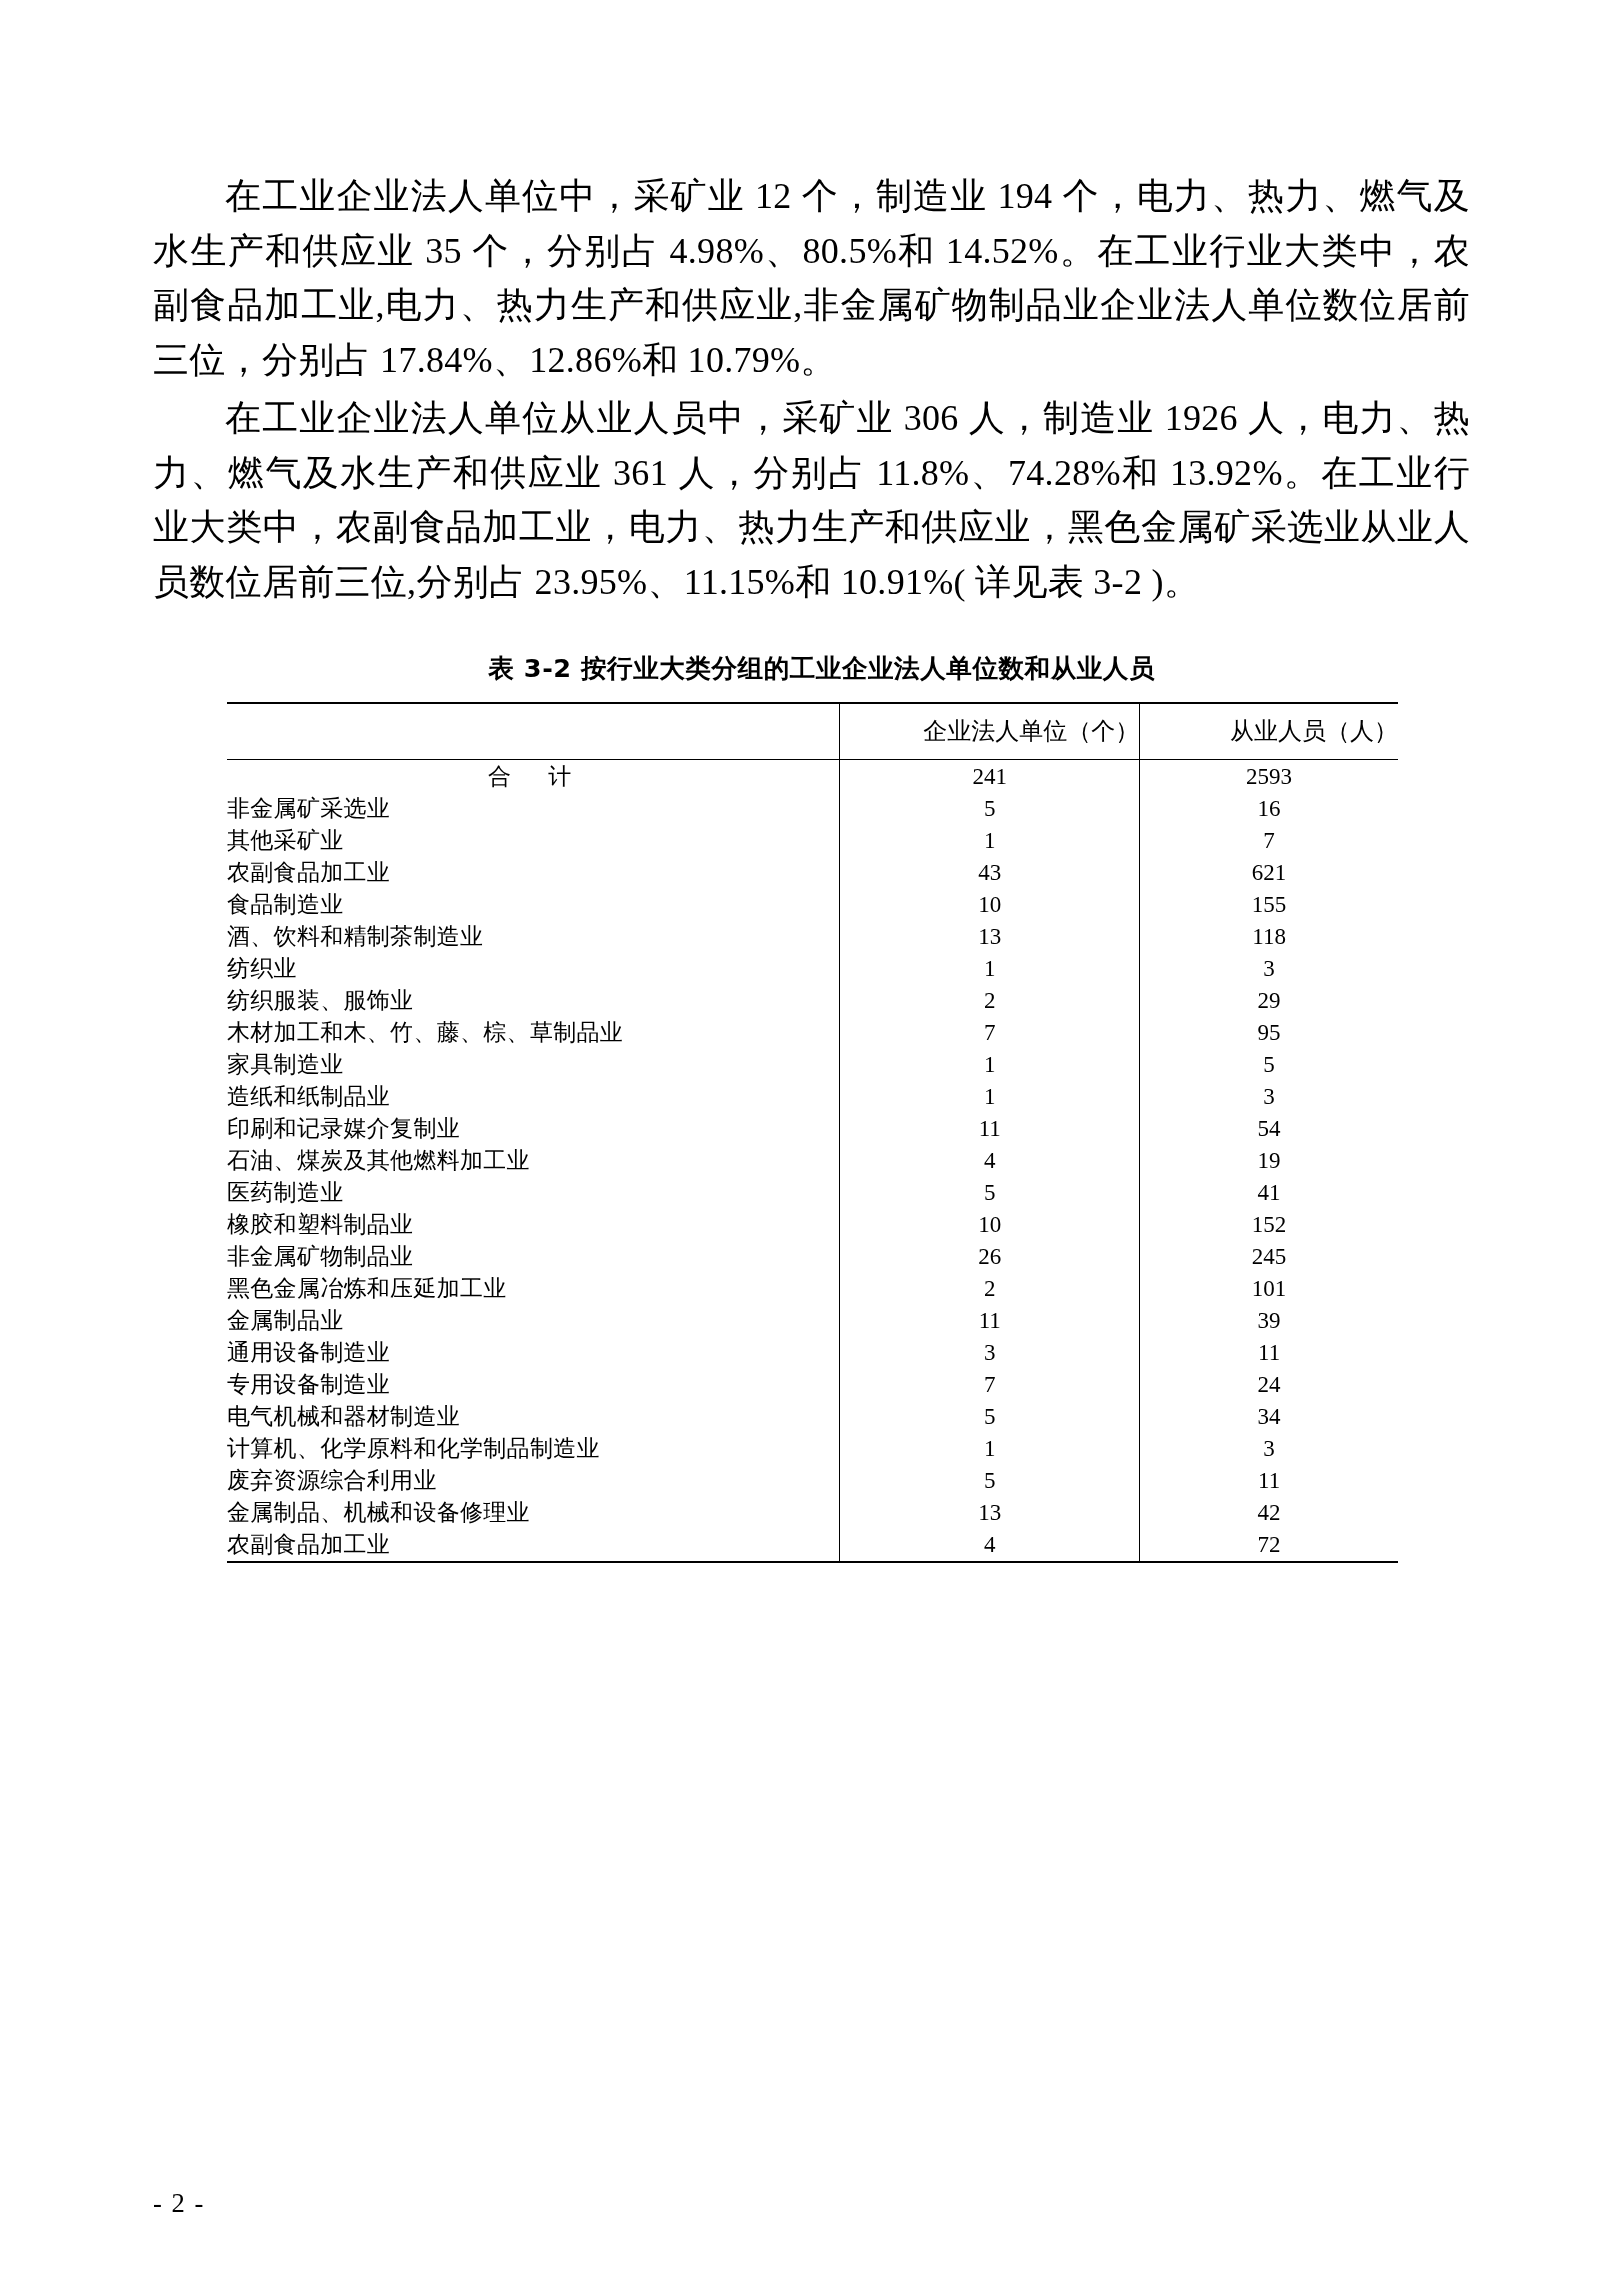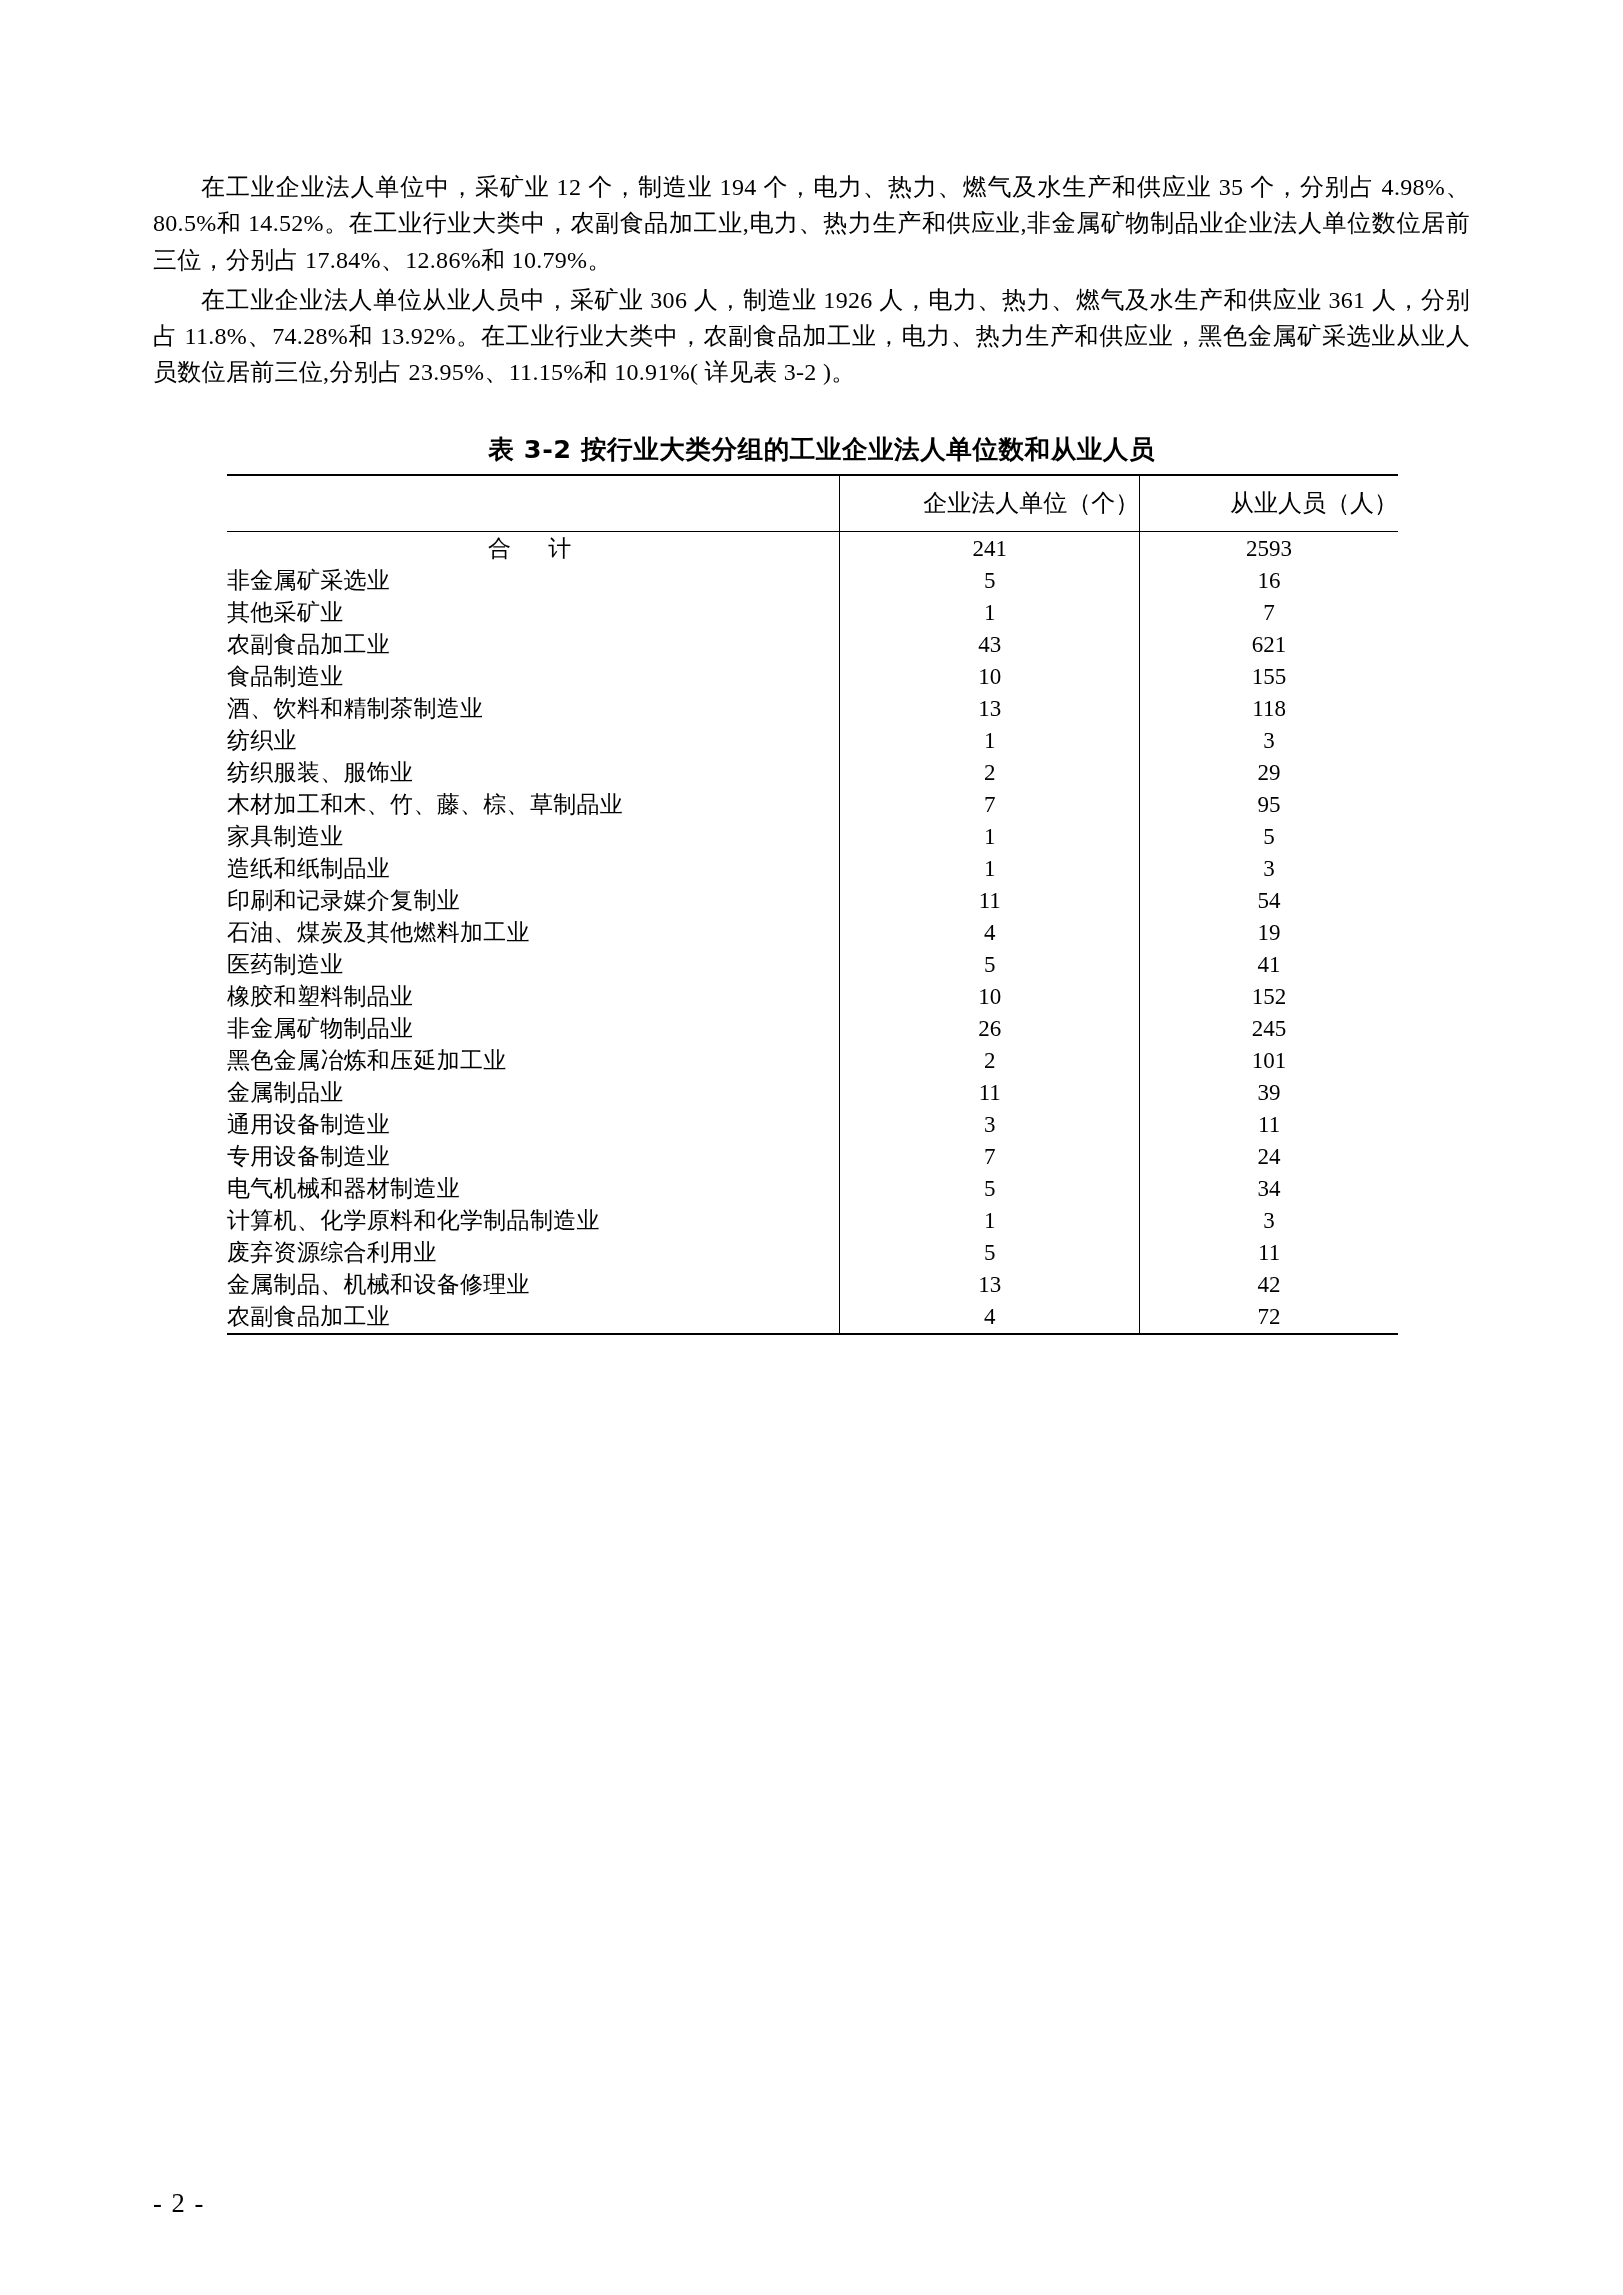"在工业企业法人单位中，采矿业 12 个，制造业 194" .body-text { font-size: 24px -> 36px }
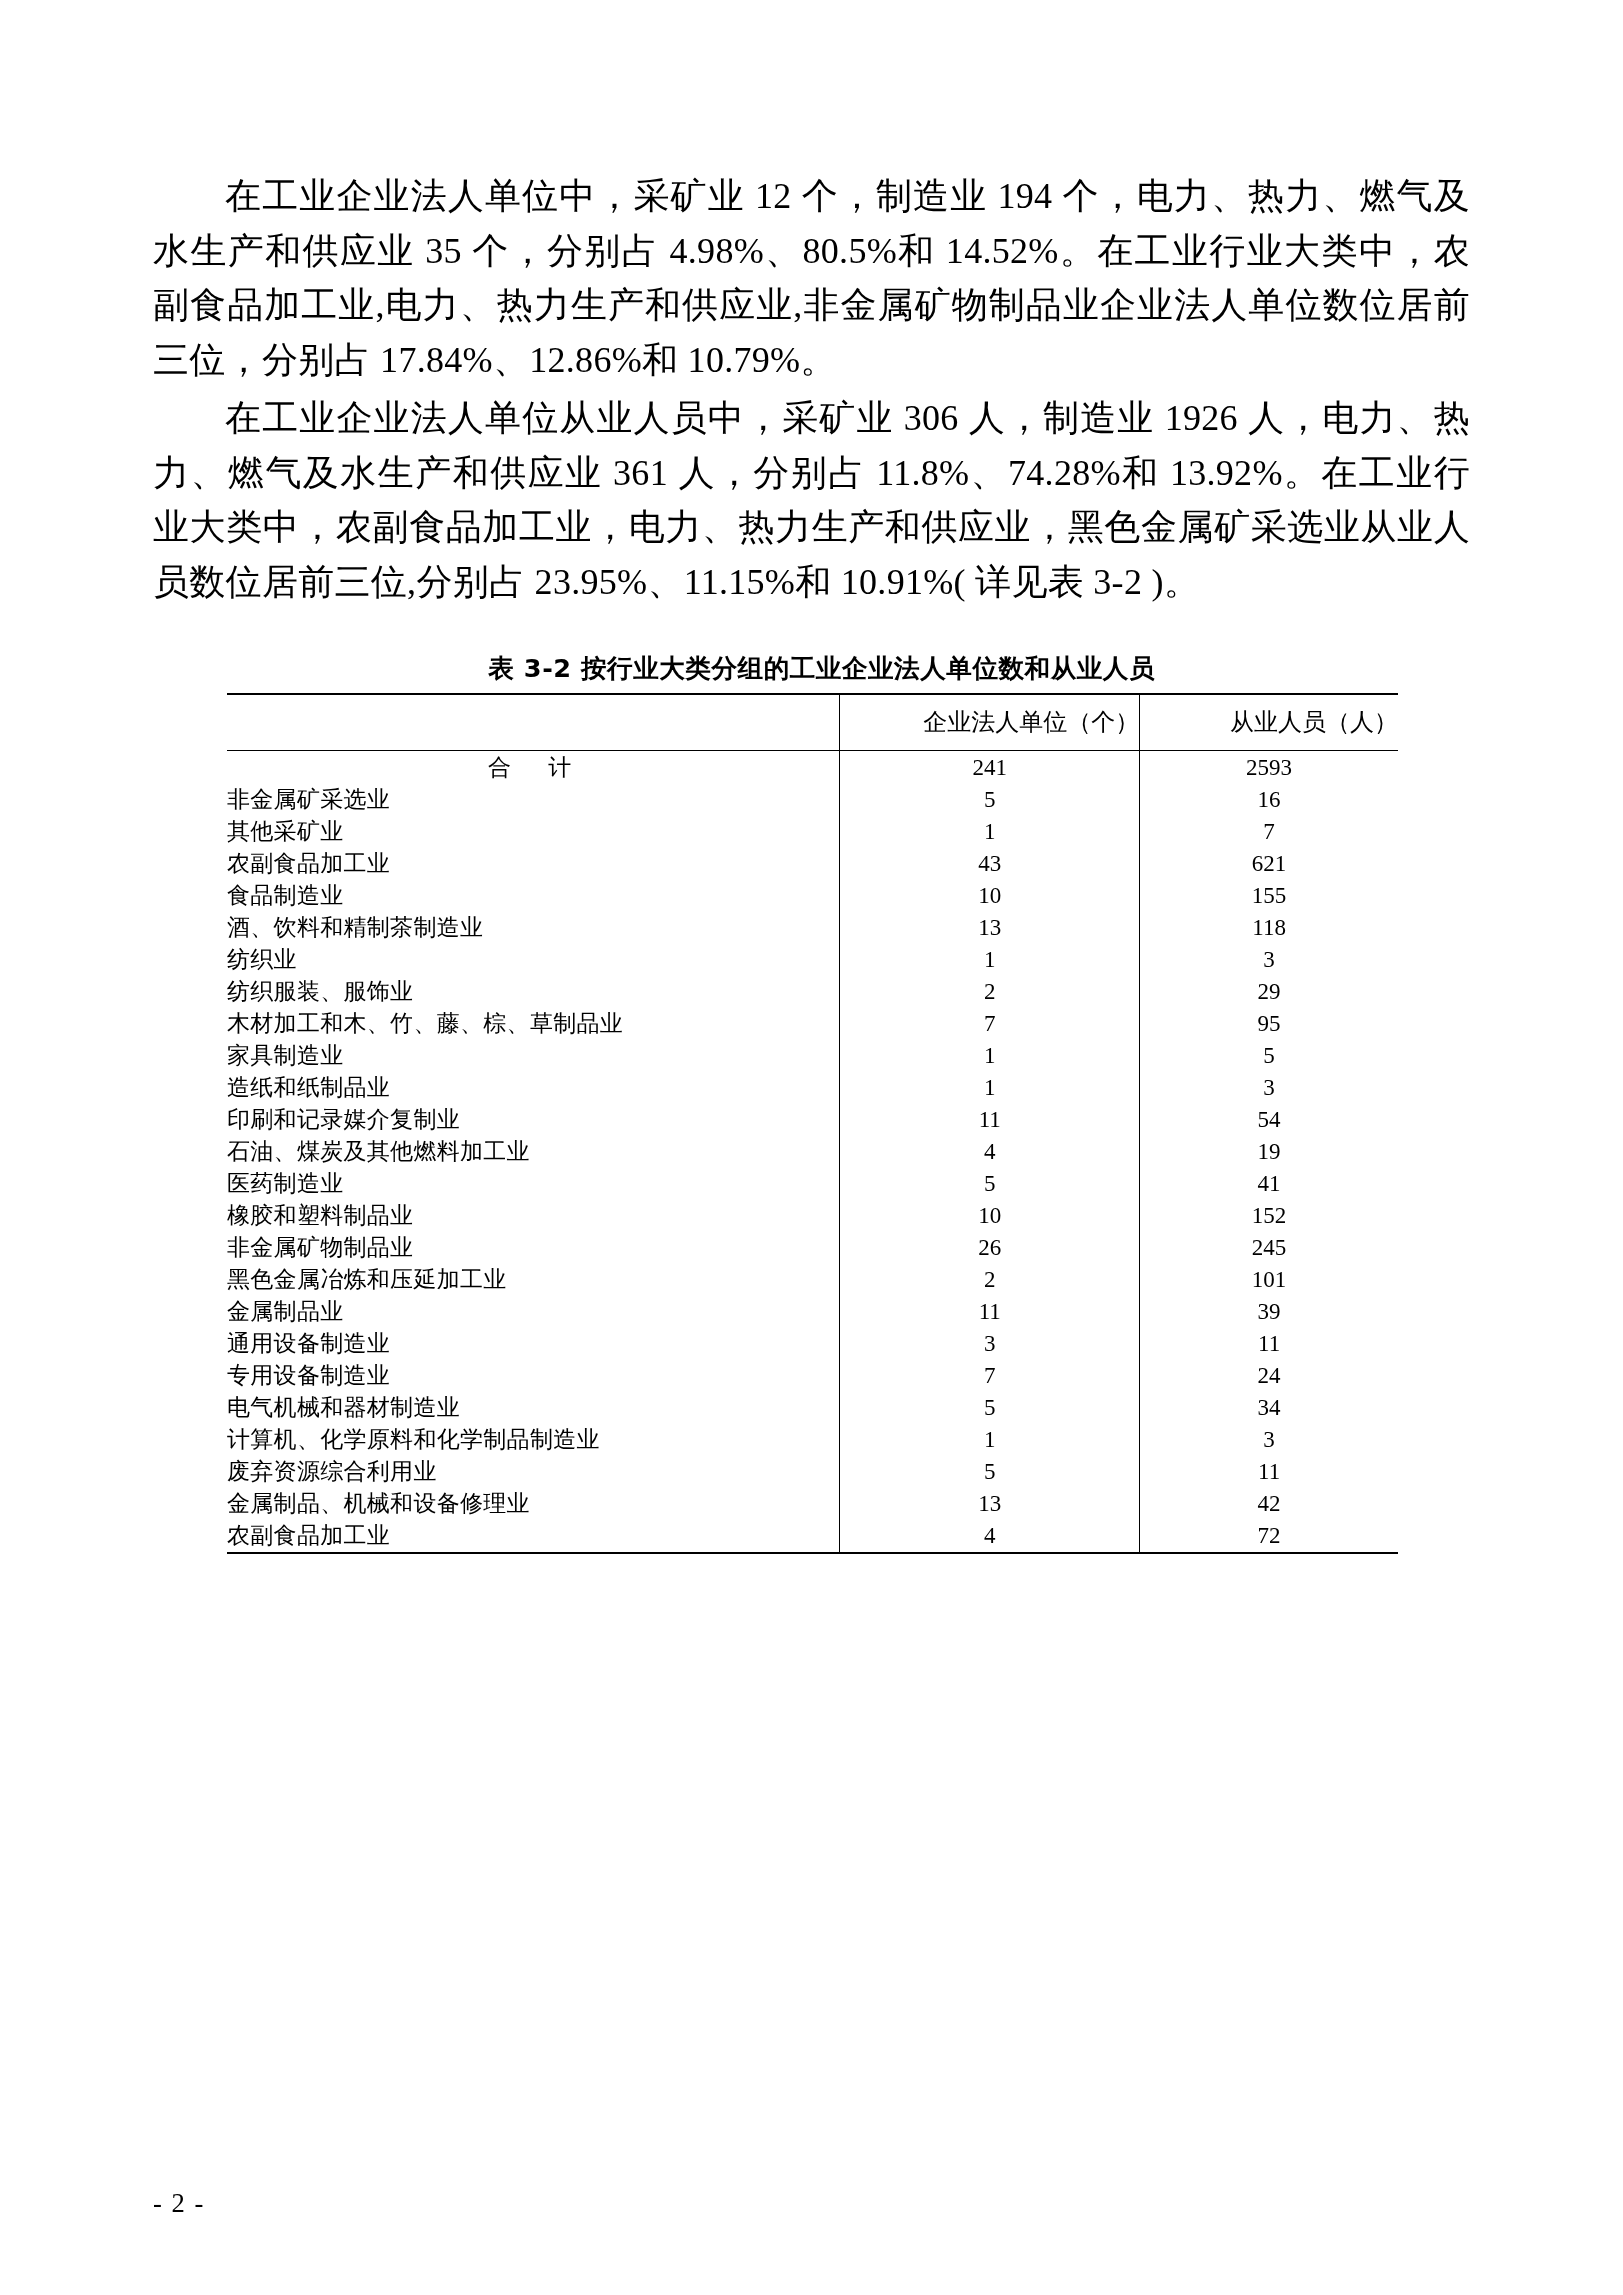"表 3-2 按行业大类分组的工业企业法人单位数和从业人员" .table-caption { margin-bottom: 7px -> 16px }
